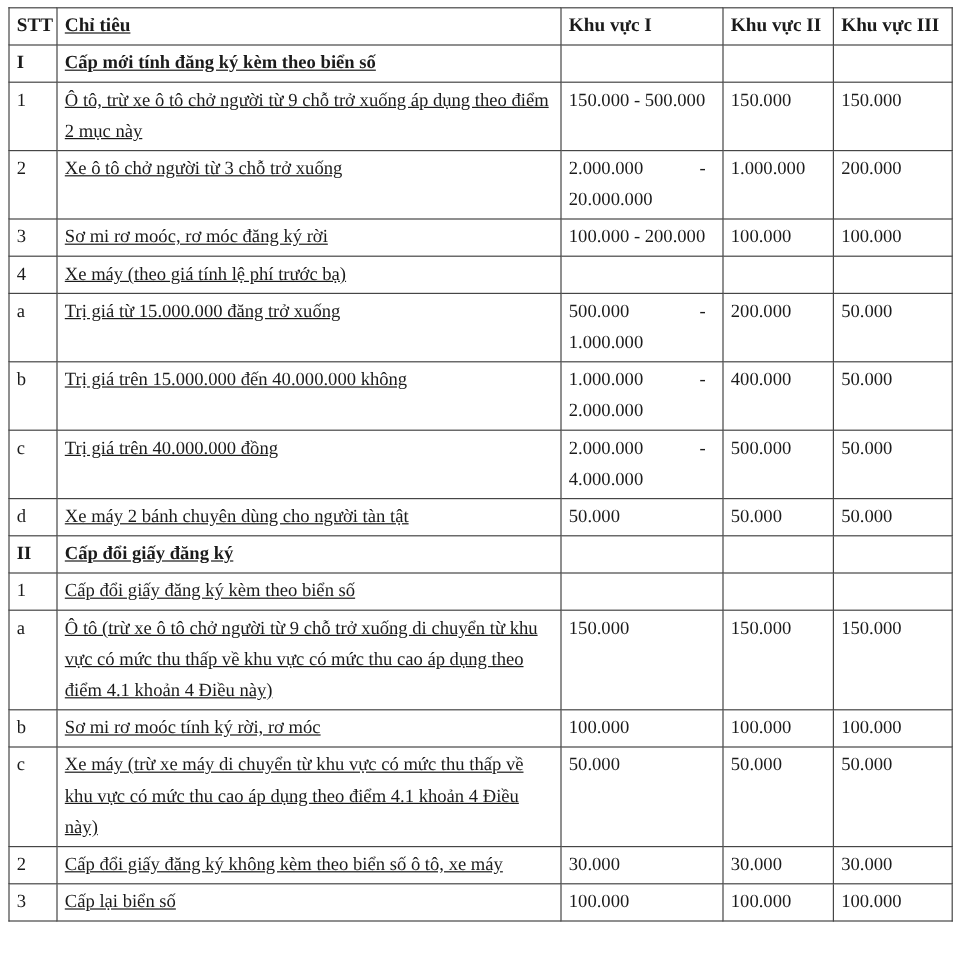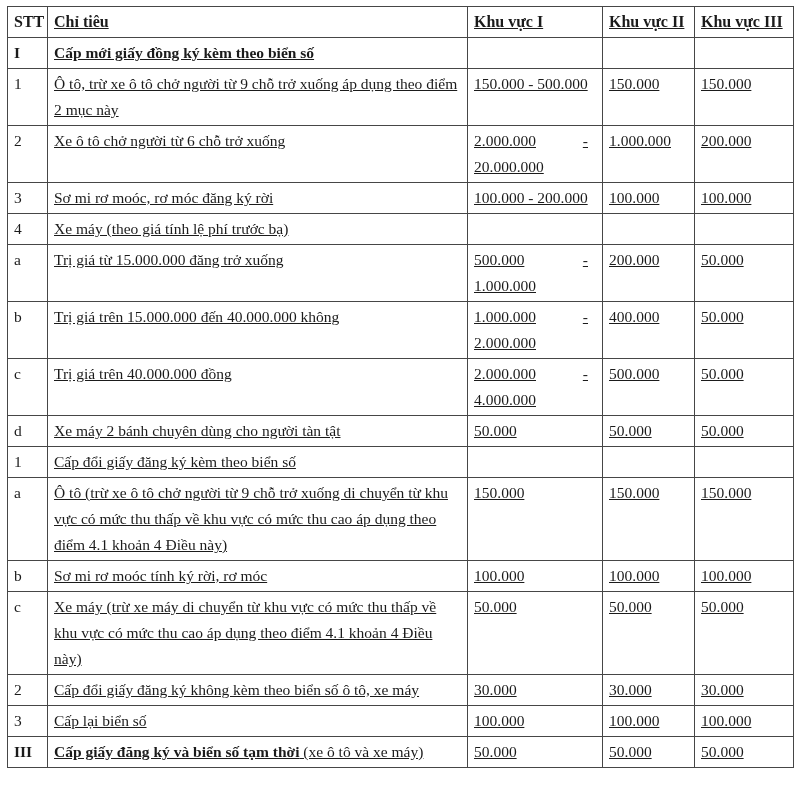"Khu vực I" .th-val, .c-val { text-decoration: underline -> none }
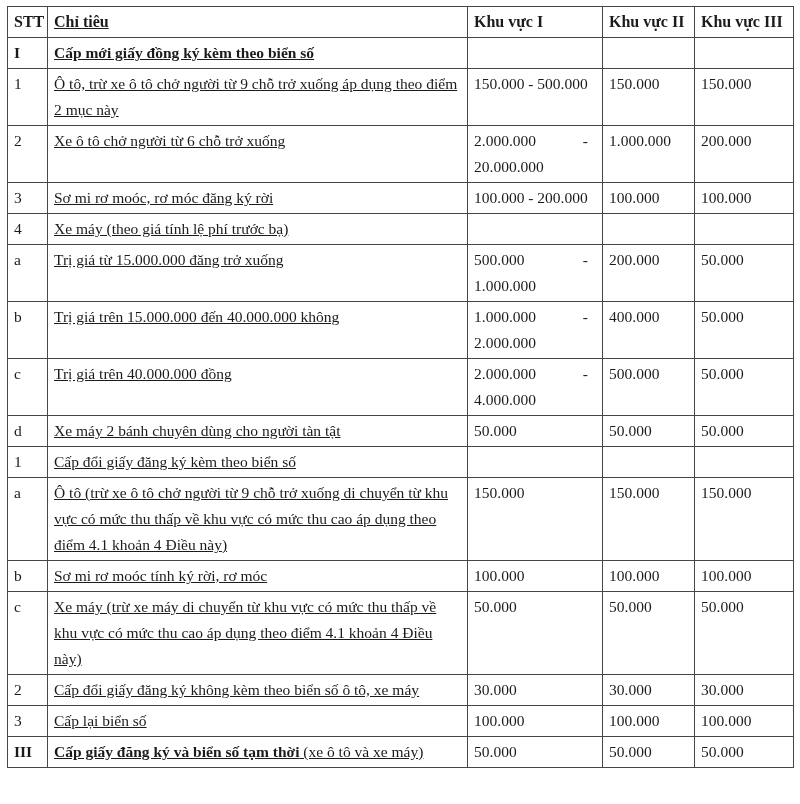"Cấp mới giấy đồng ký" span.lbl-main { text: giấy đồng -> tính đăng }
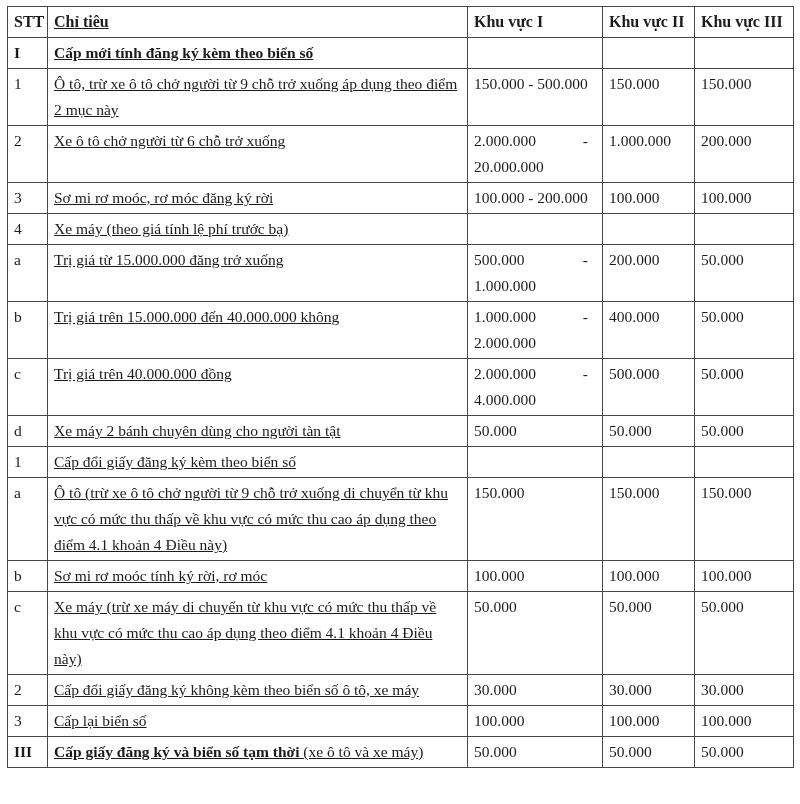"Xe ô tô chở người" span.lbl-main { text: 6 -> 3 }
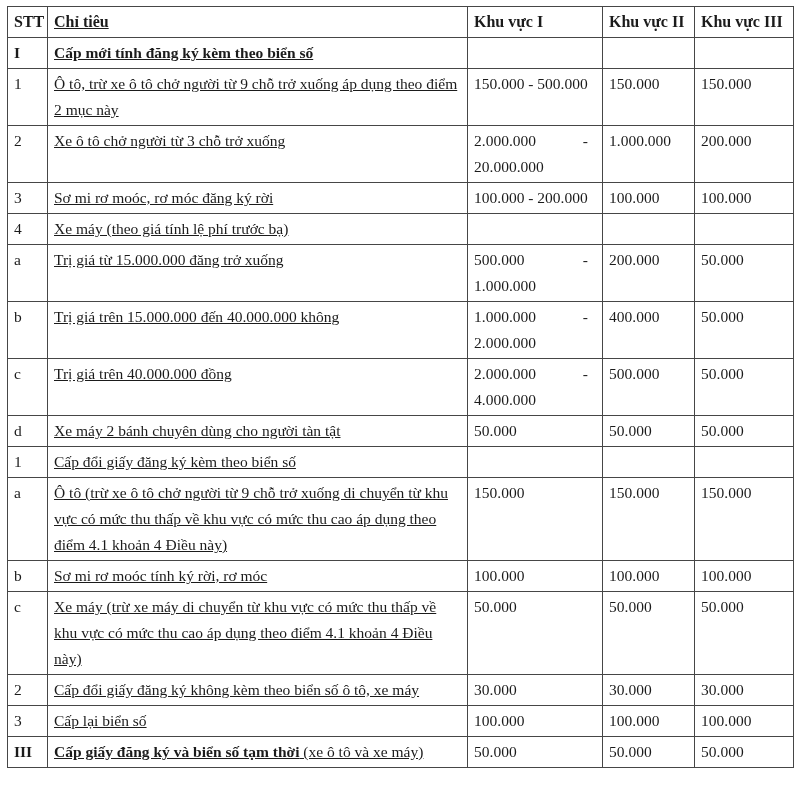"II" tr.section { html: none -> <tr> <td>II</td> <td><span>Cấp đổi giấy đăng ký</span></td> <td></td> <td></td> <td></td> </tr> }
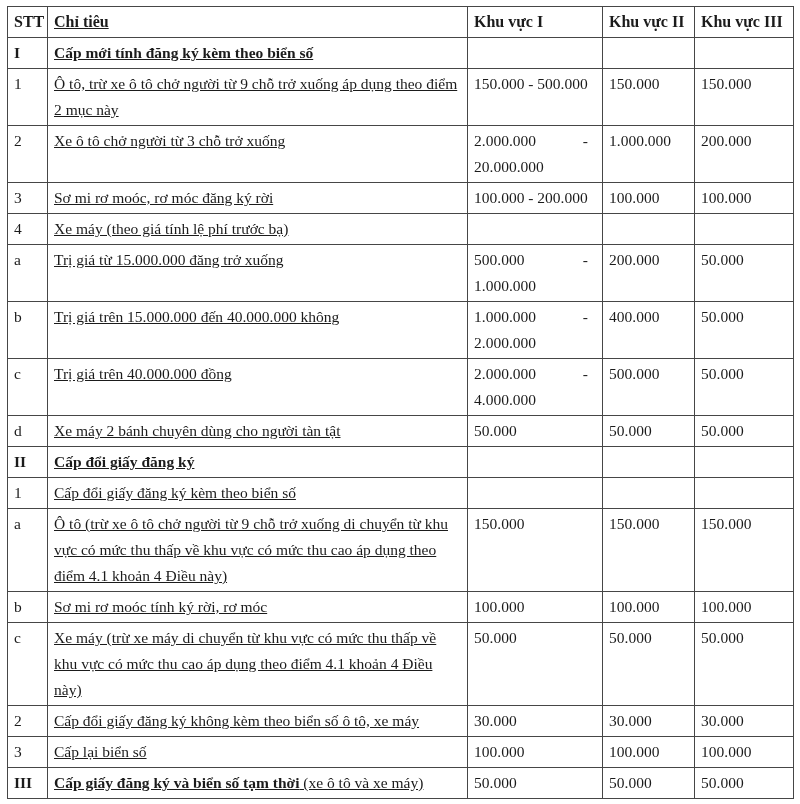"III" tr.section { html: <tr> <td>III</td> <td><span>Cấp giấy đăng ký và biển số tạm thời</span><span> (xe ô tô và xe máy)</span></td> <td>50.000</td> <td>50.000</td> <td>50.000</td> </tr> -> none }
